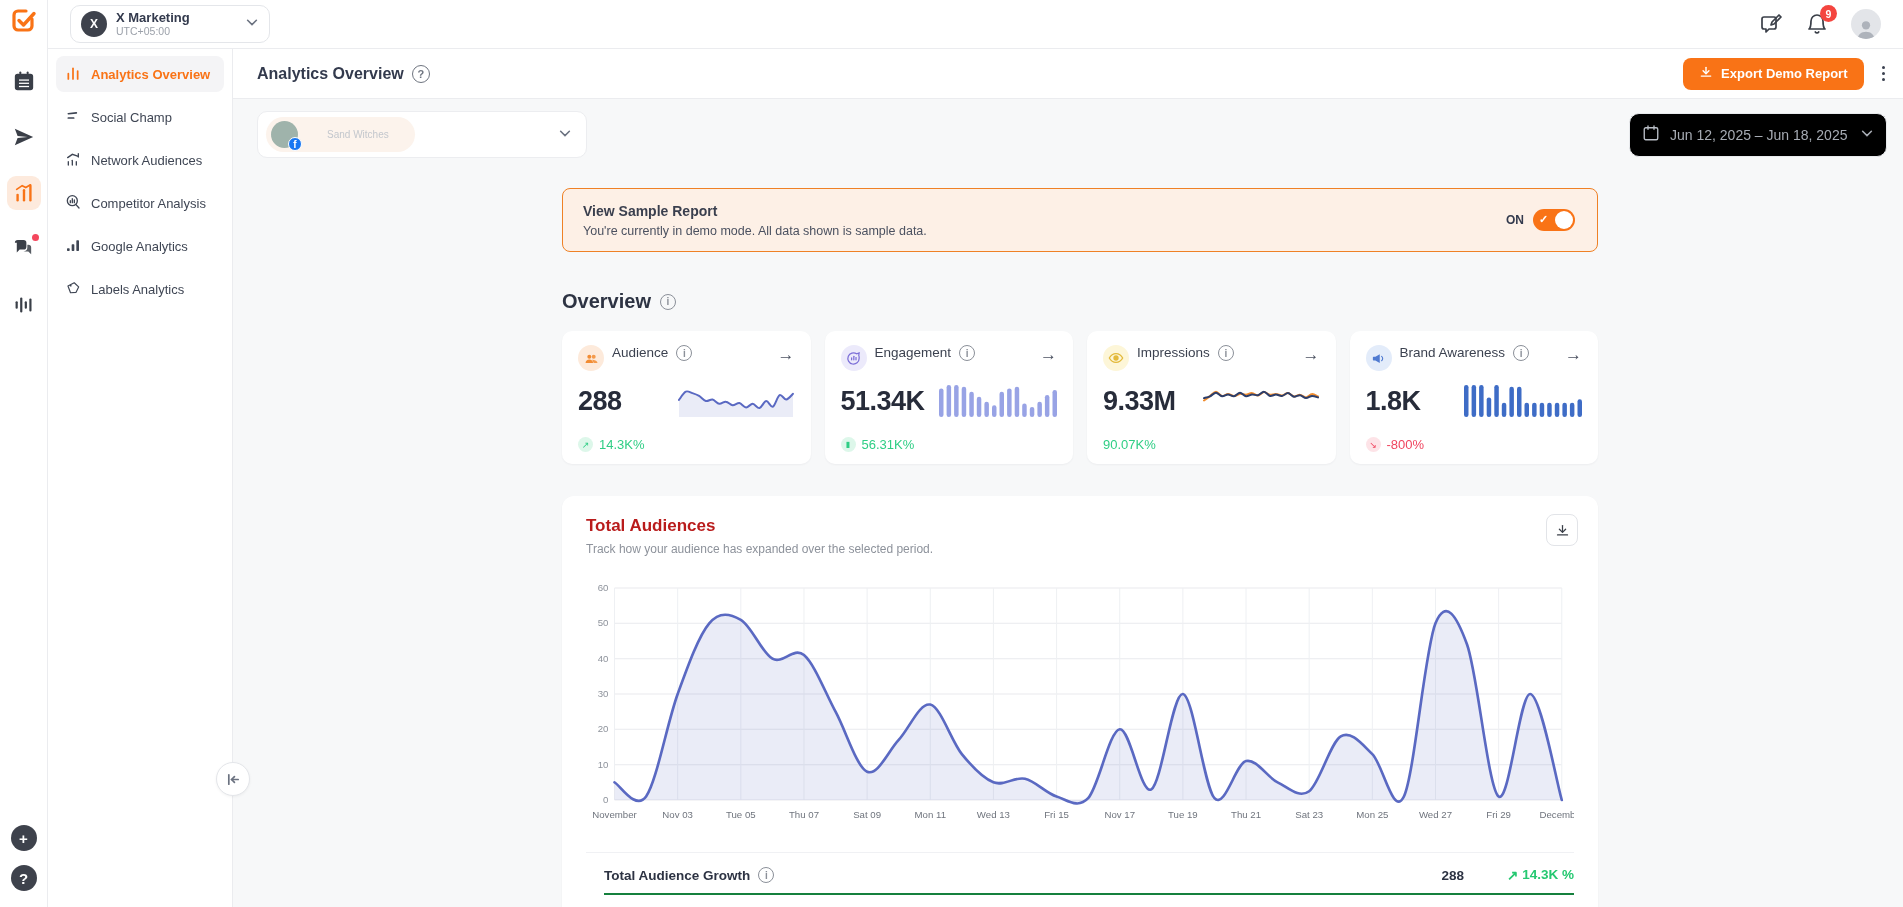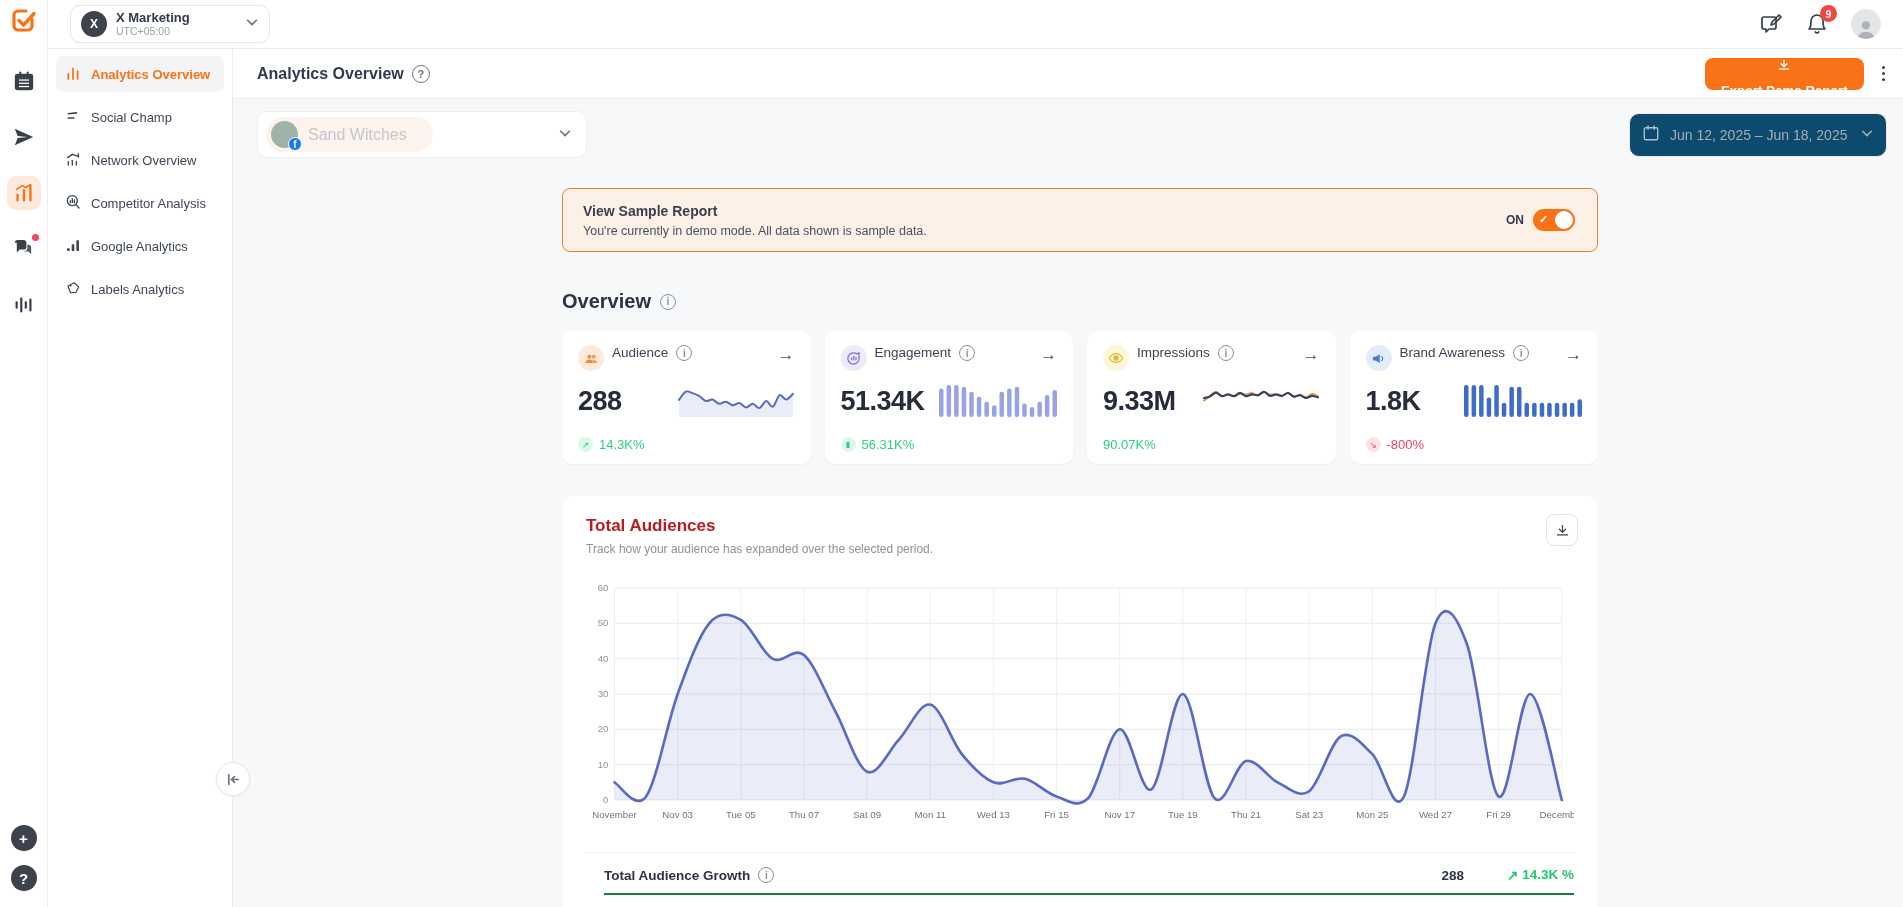"Export Demo Report" .export-btn { flex-direction: column -> none }
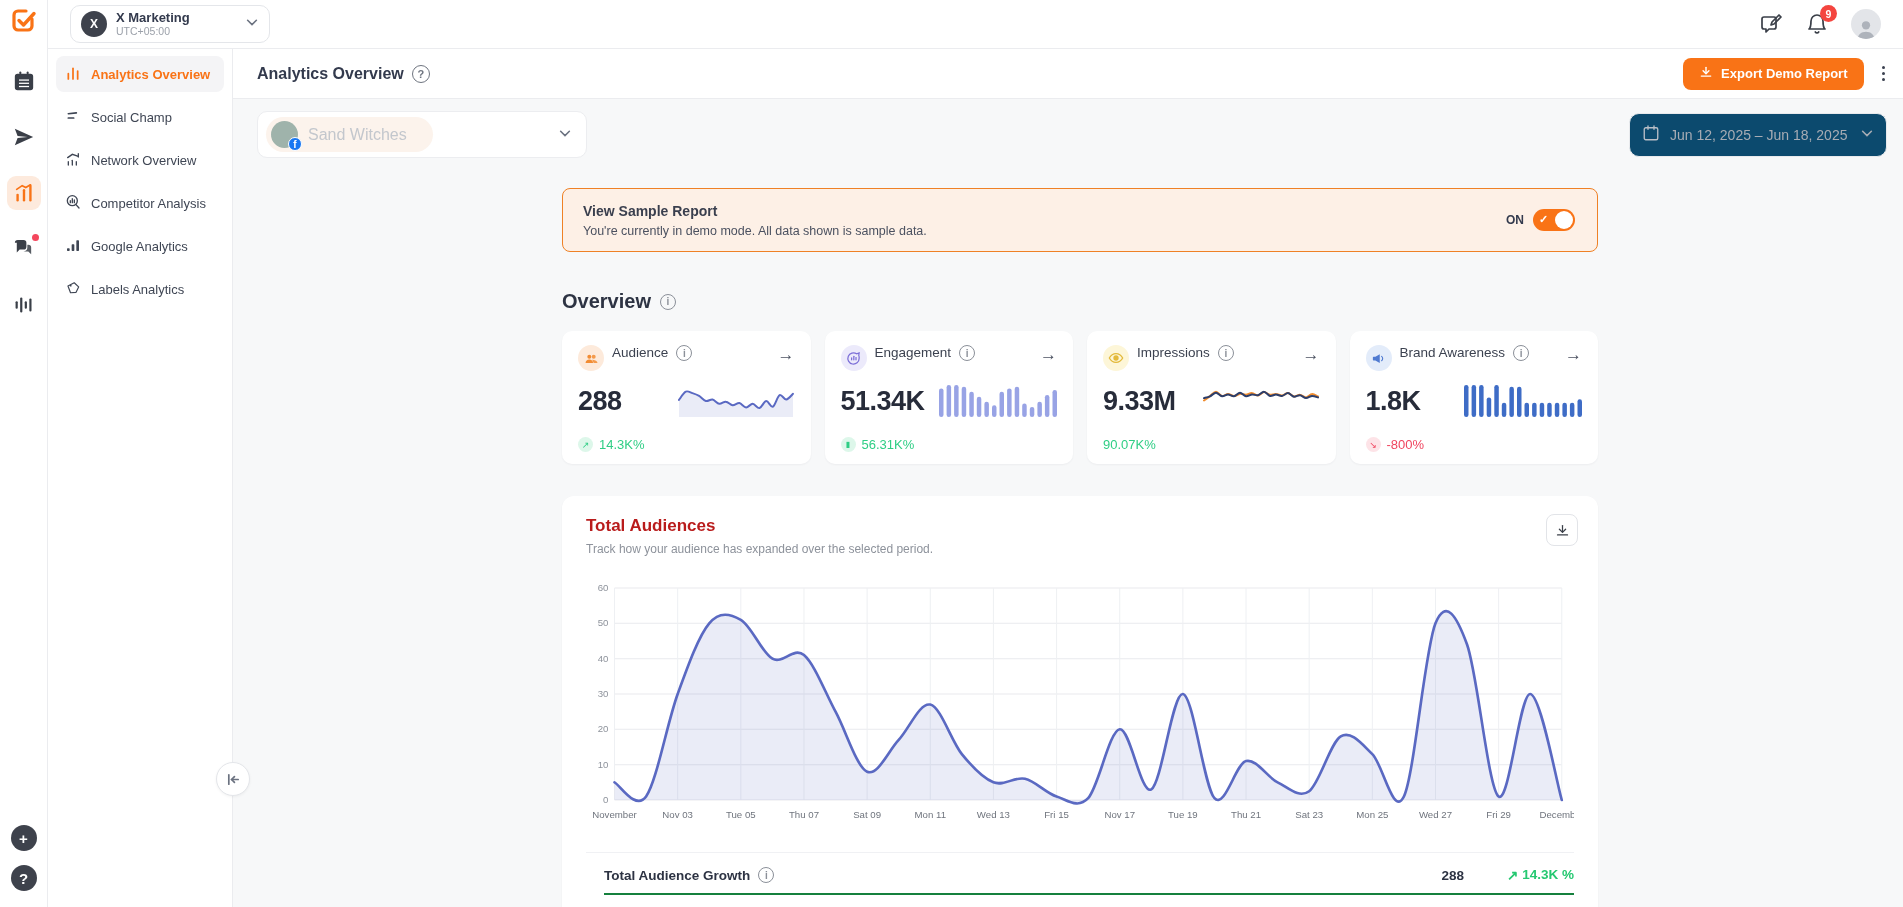"Sand Witches" .profile-name { font-size: 16px -> 10px; margin-left: none -> 19px }
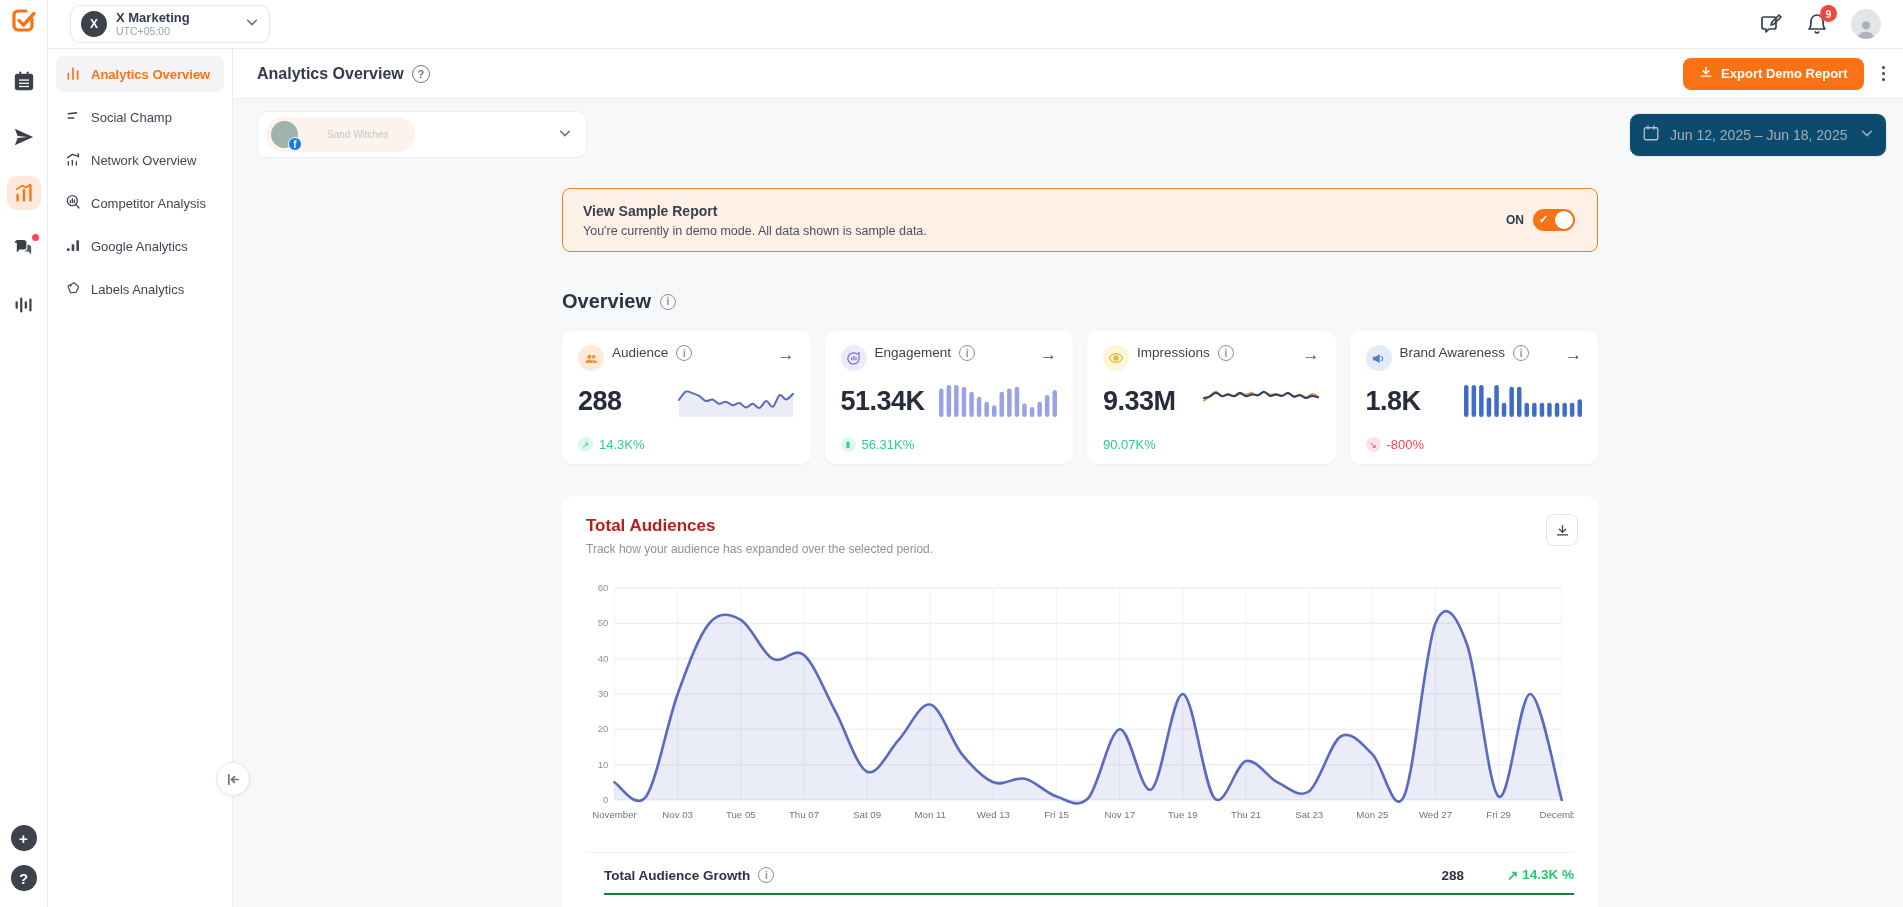"Jun 12, 2025 – Jun" .date-picker { background: #0c4a6e -> #000000 }
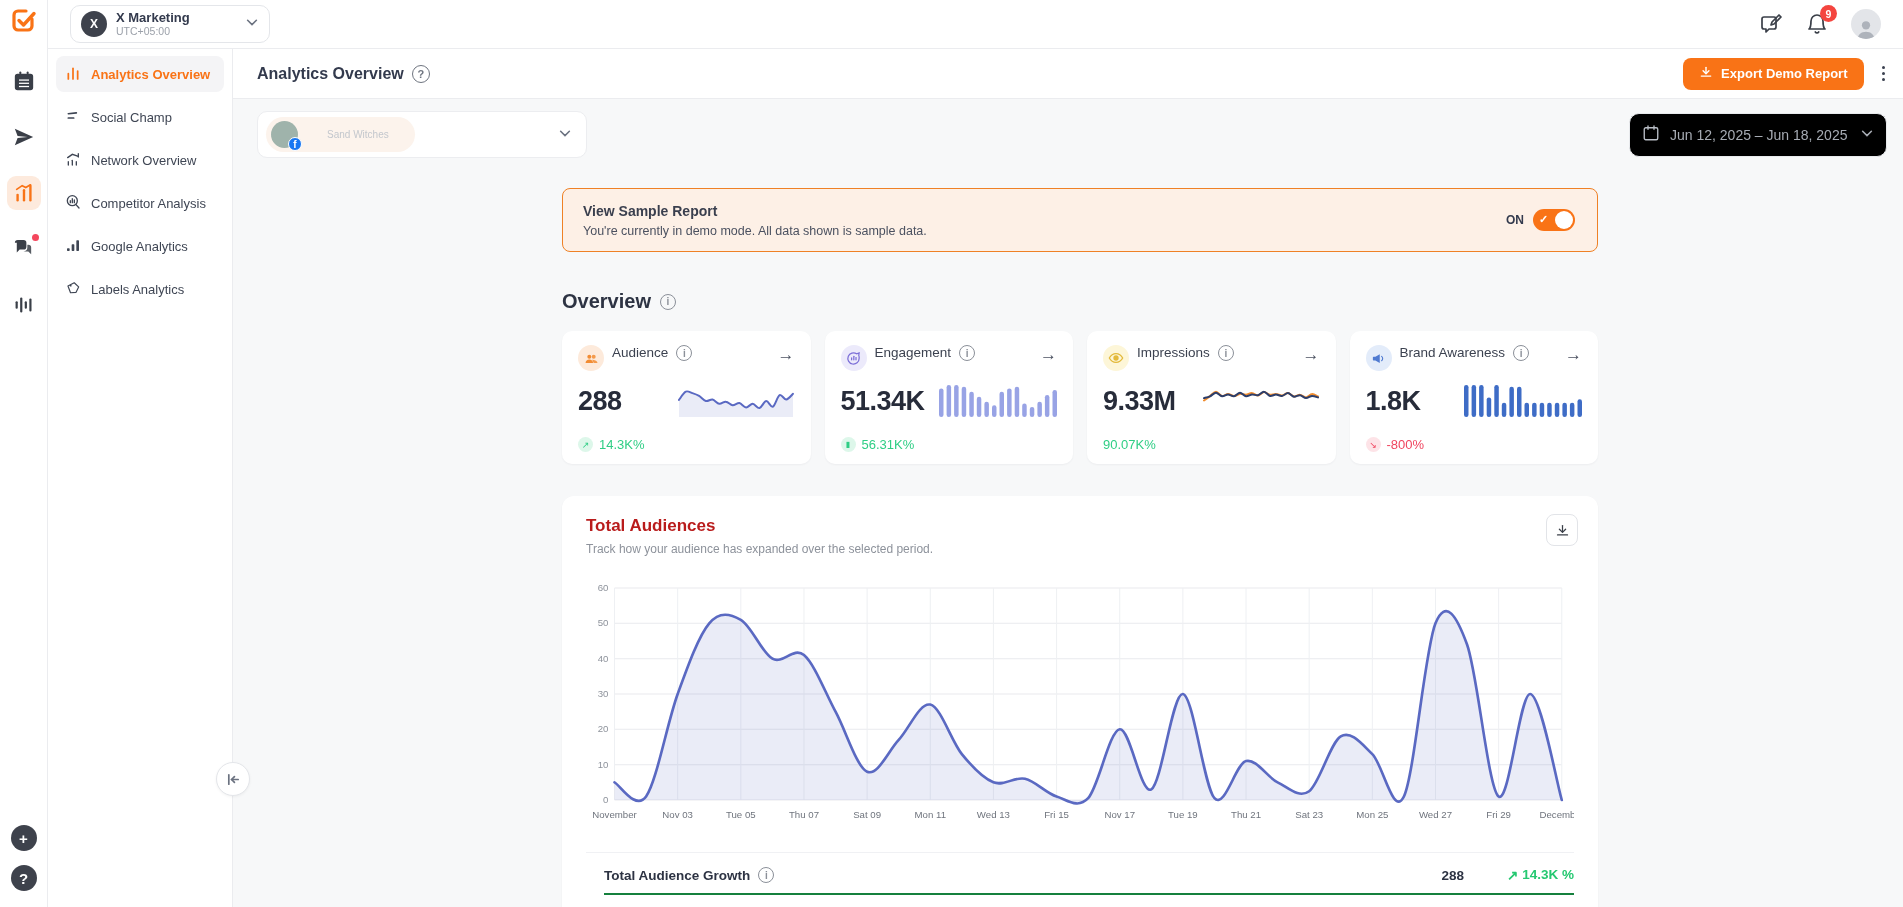"Network Overview" span { text: Overview -> Audiences }
